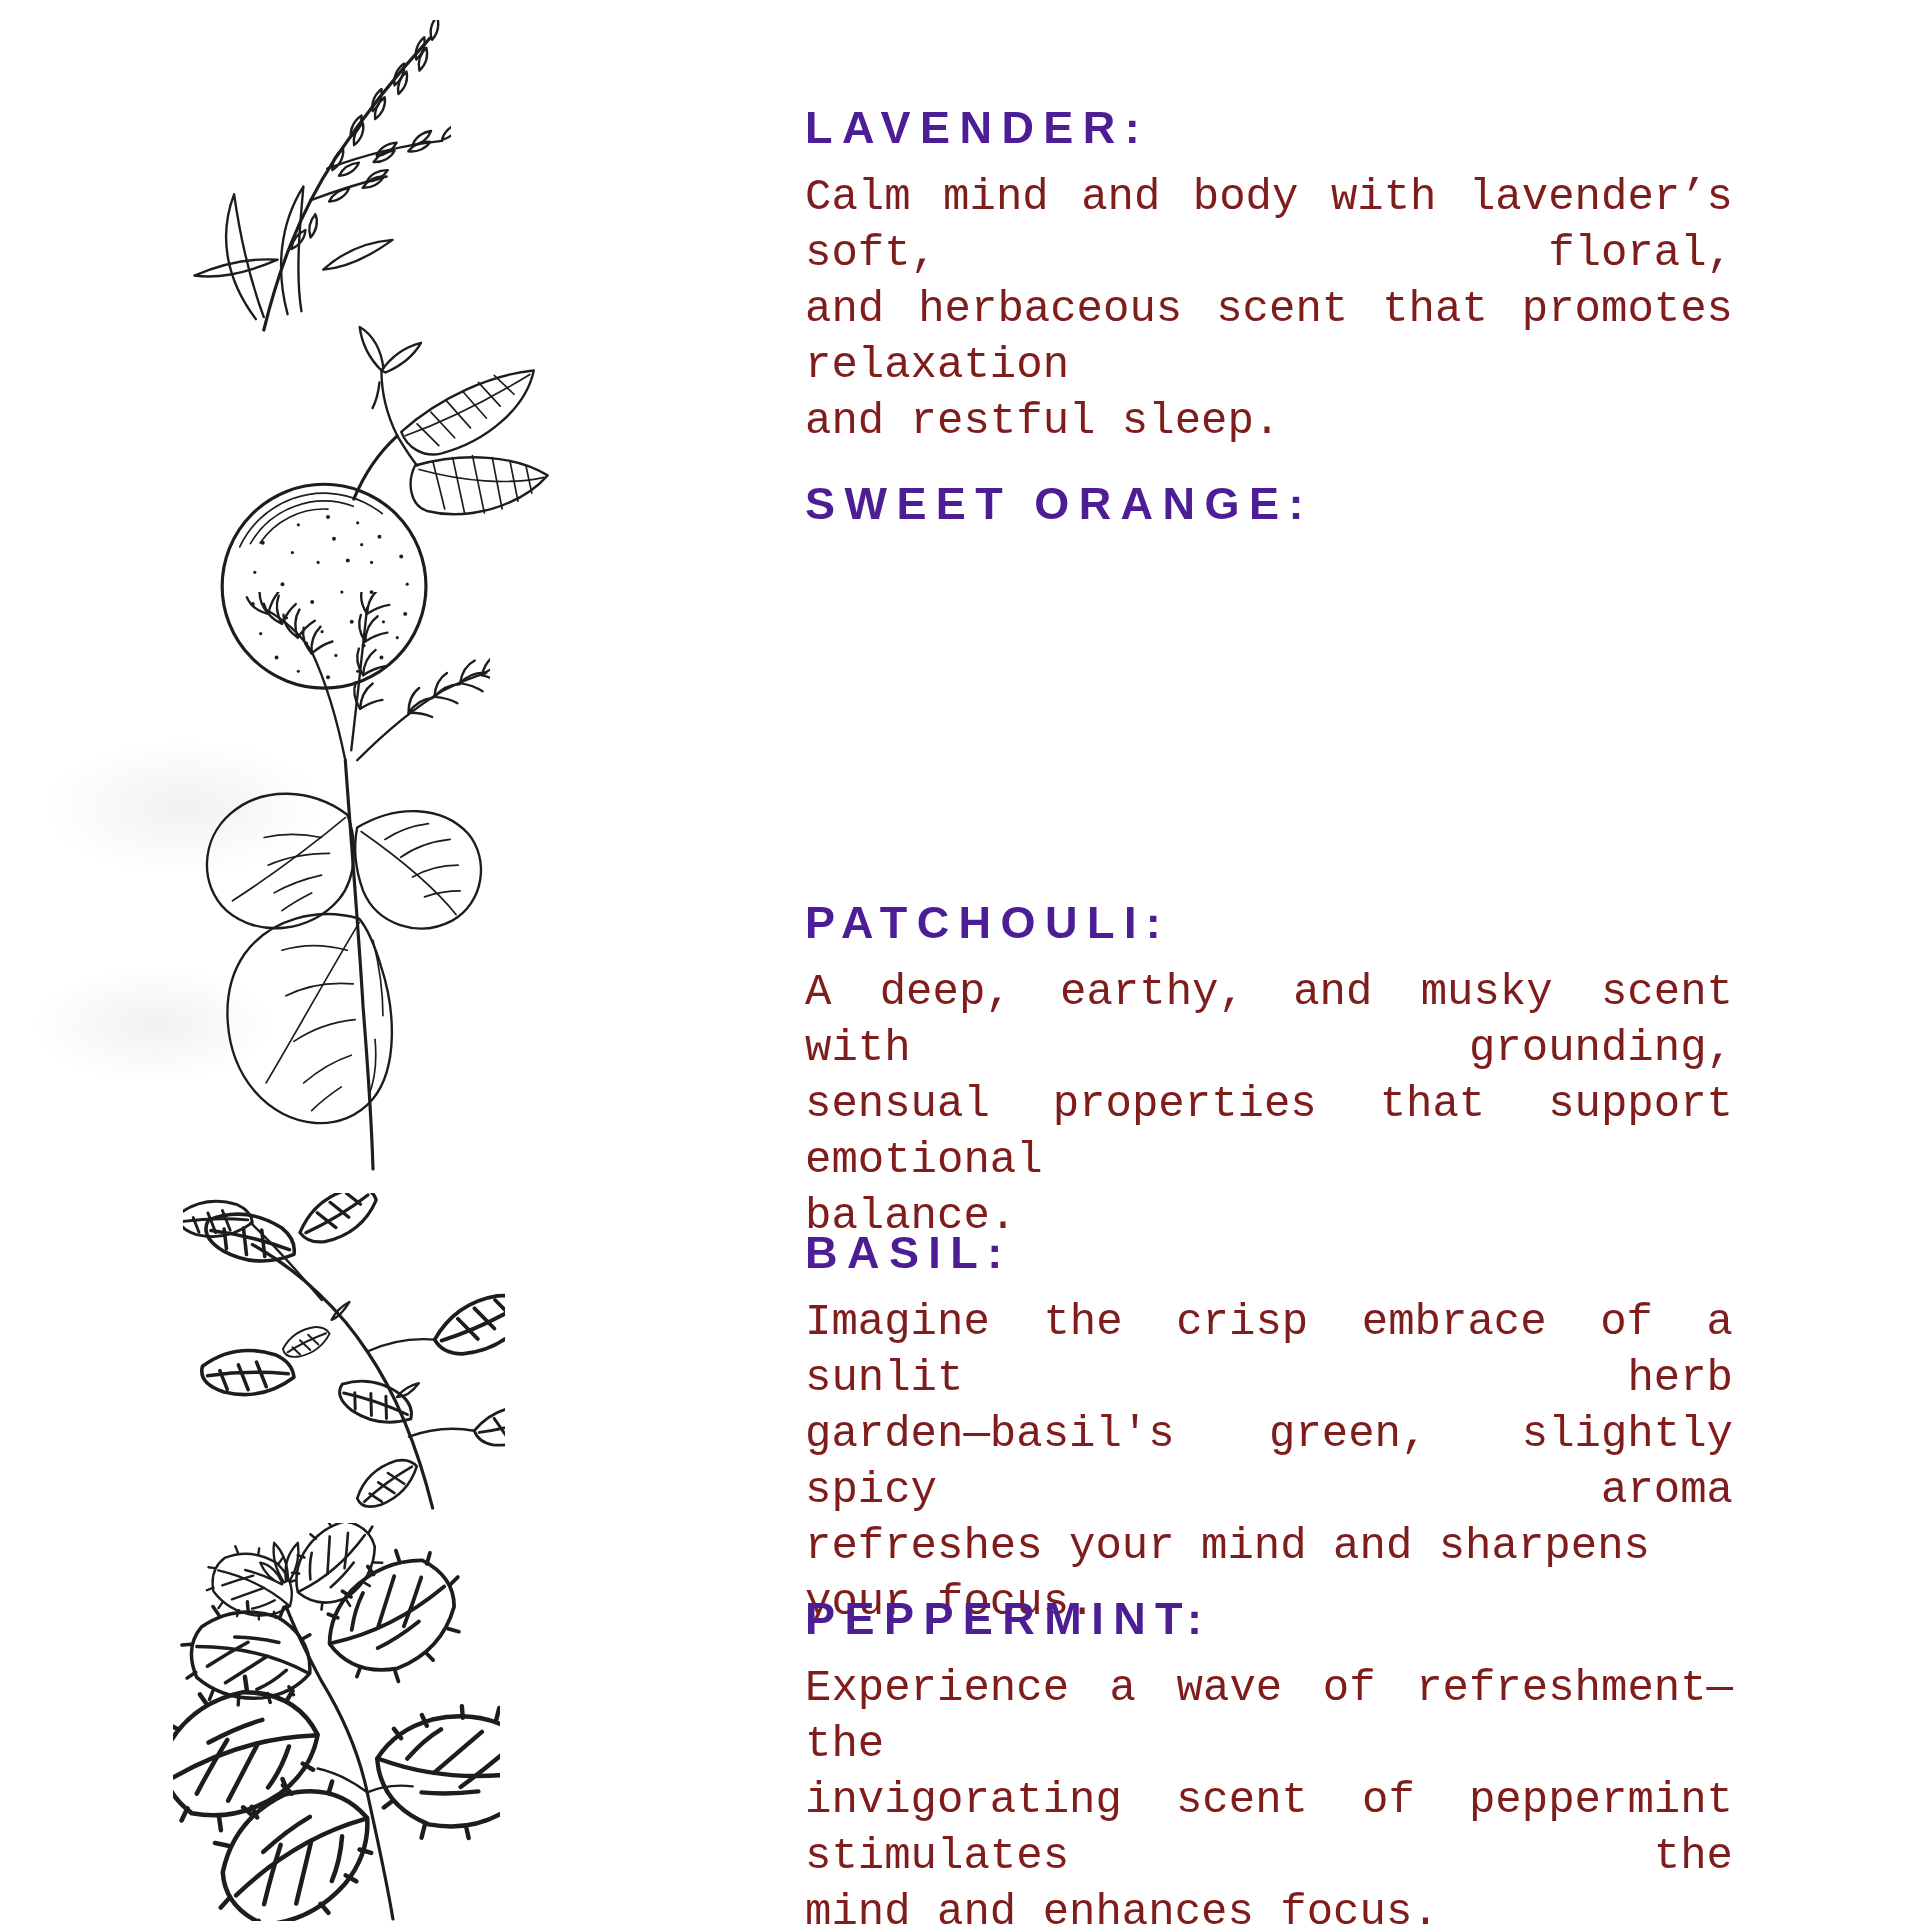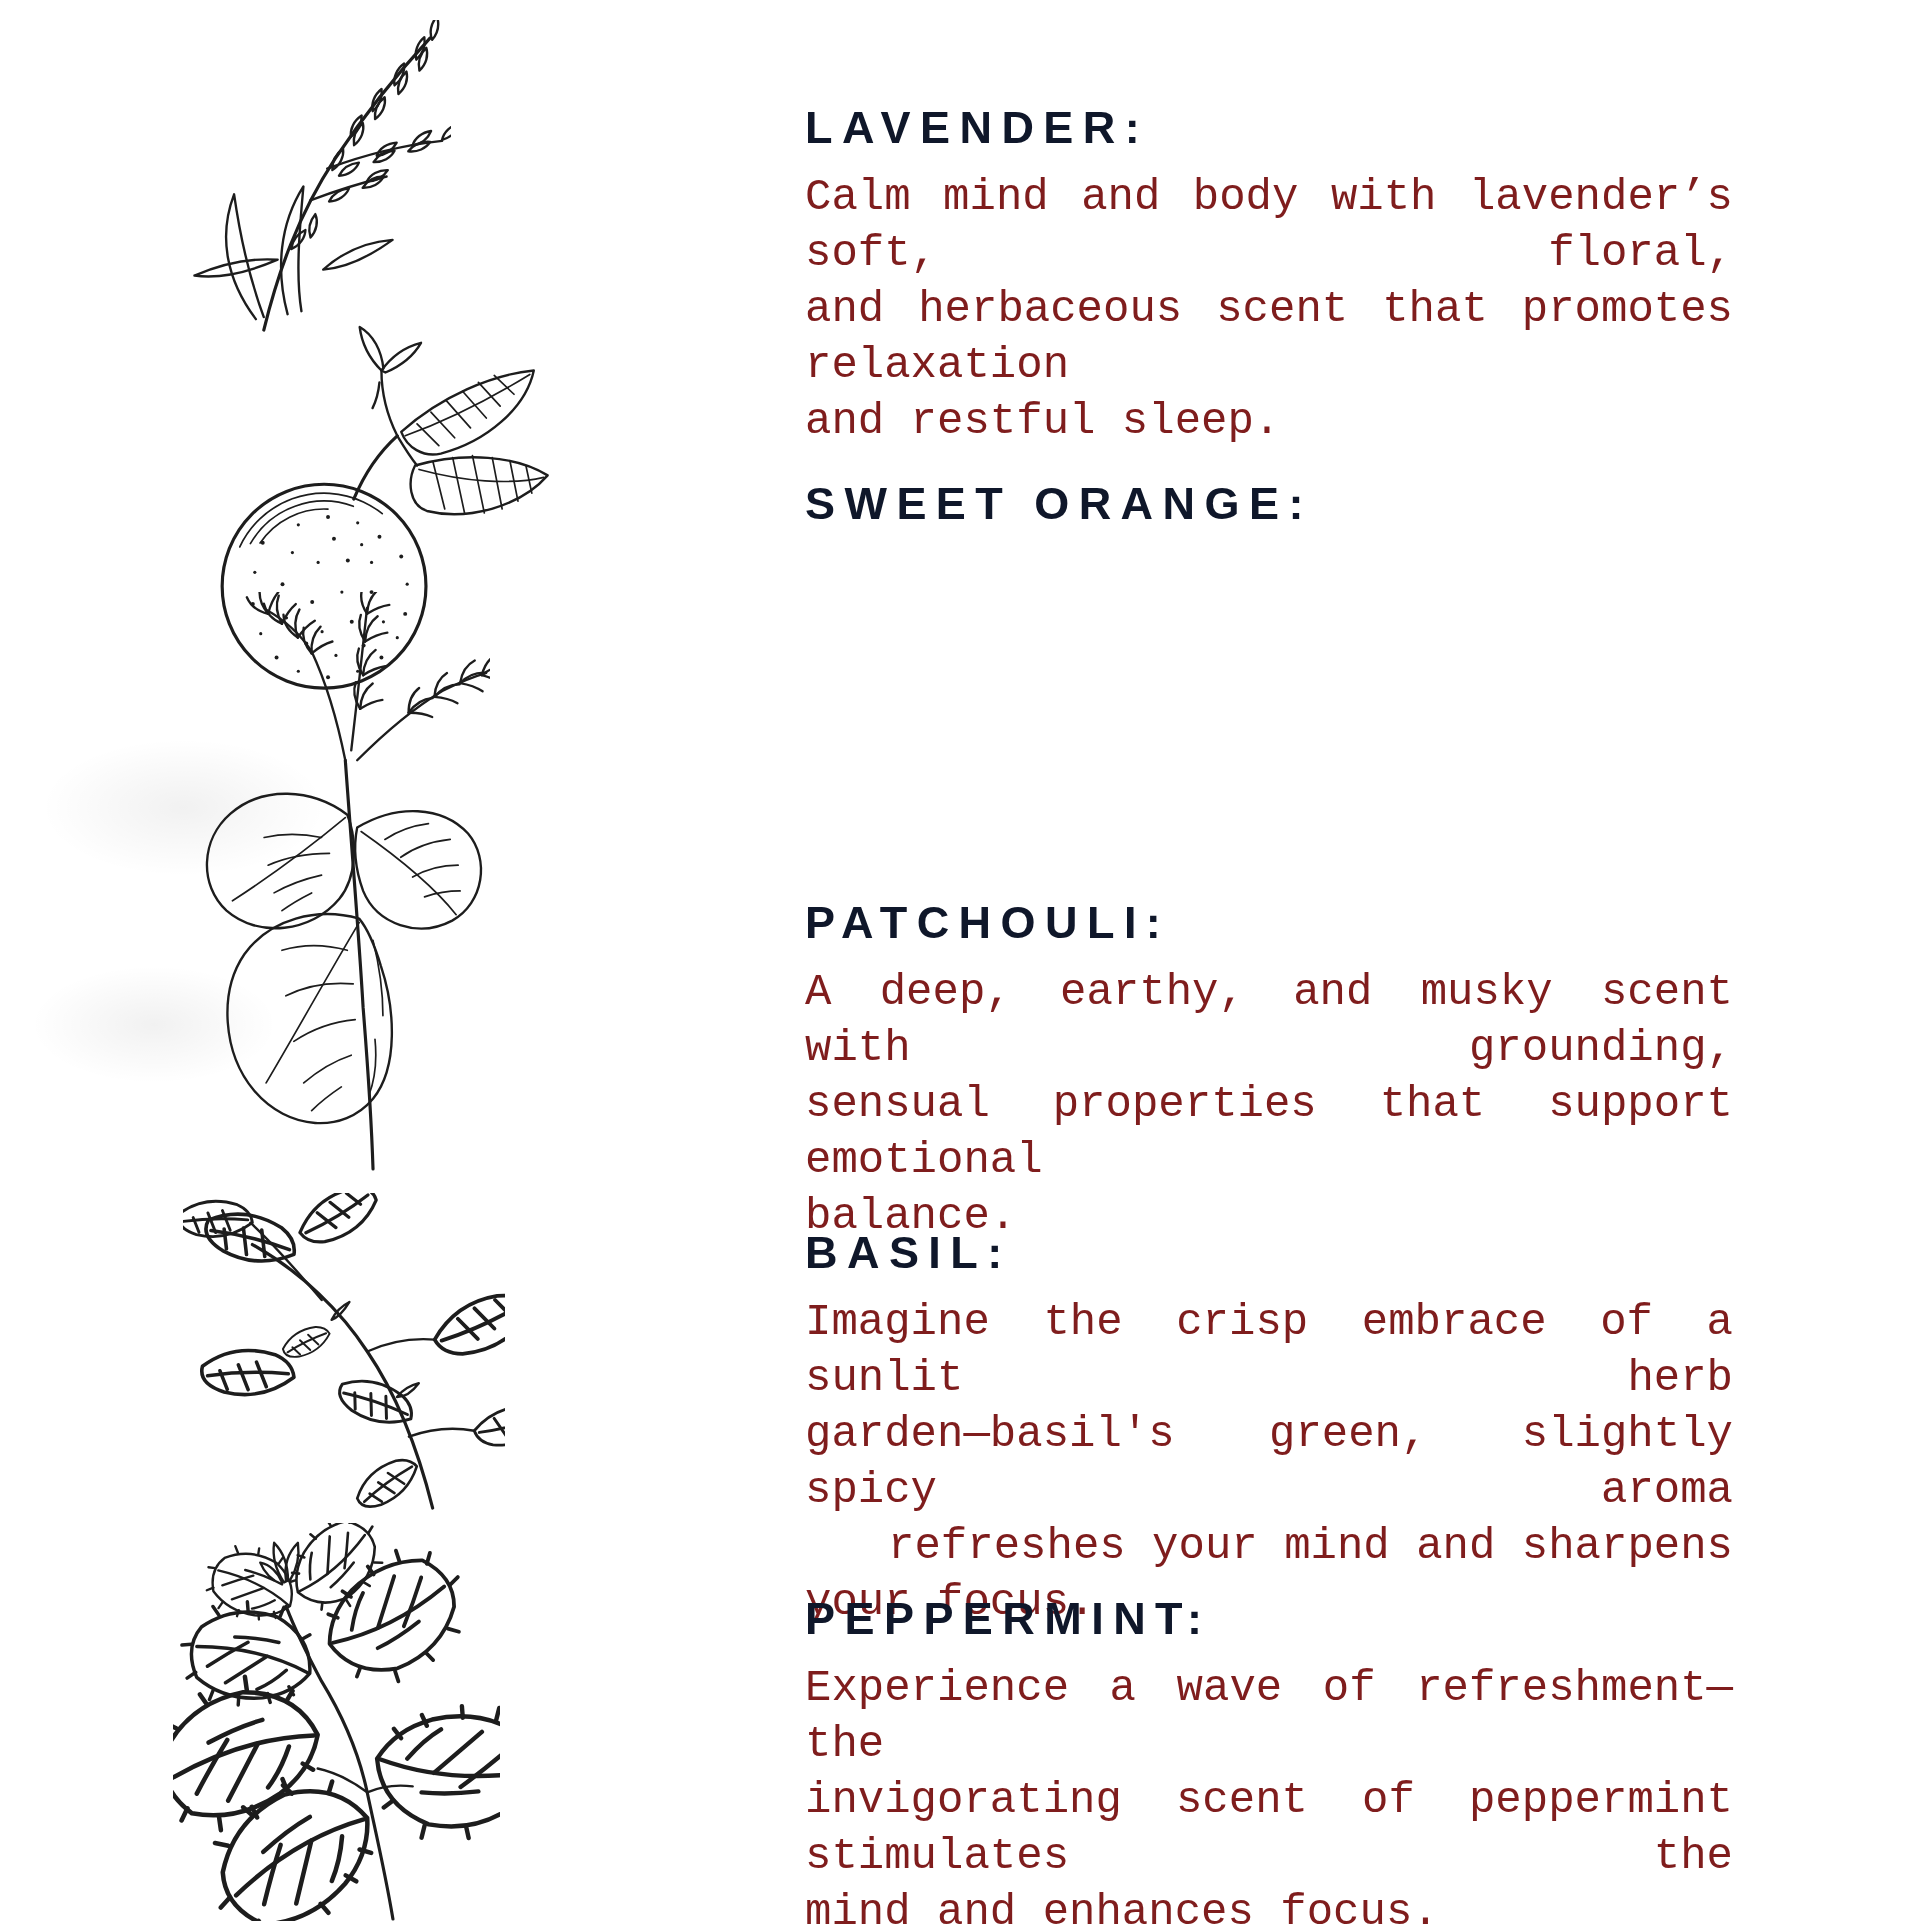"LAVENDER:" .heading { color: #0f172a -> #4c1d95 }
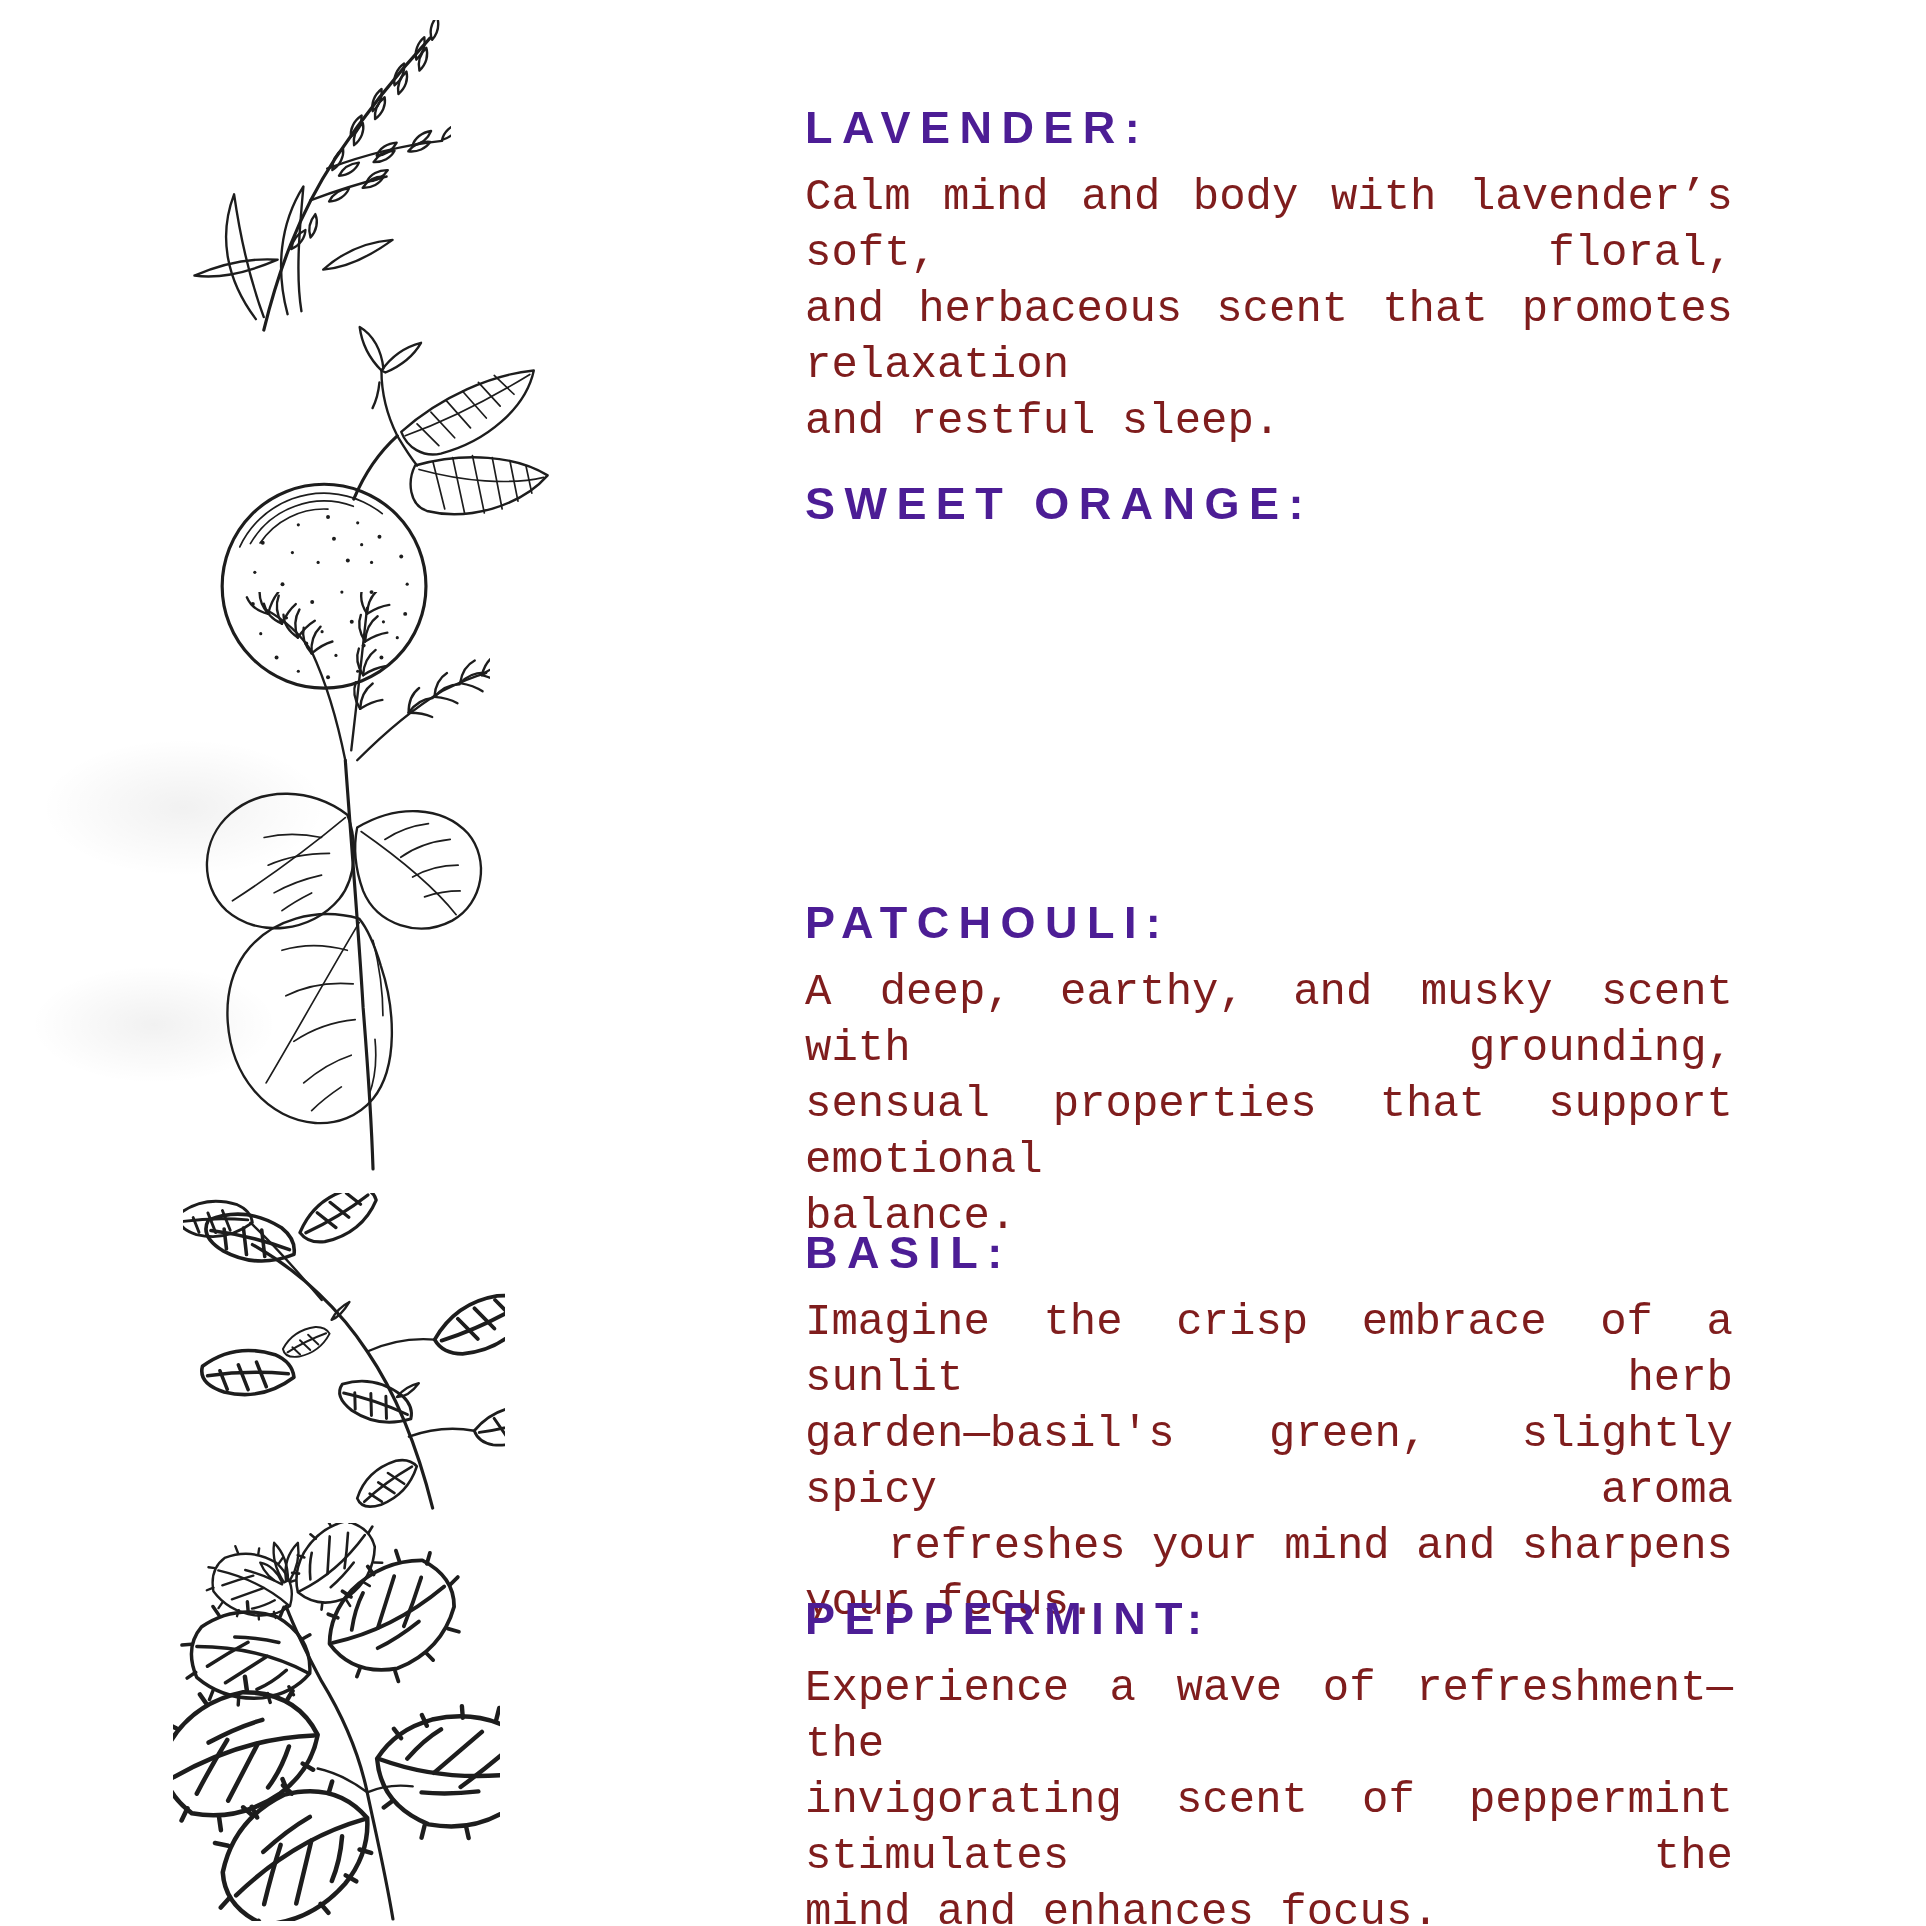"and restful sleep." .jline.last { text-align: right -> left }
